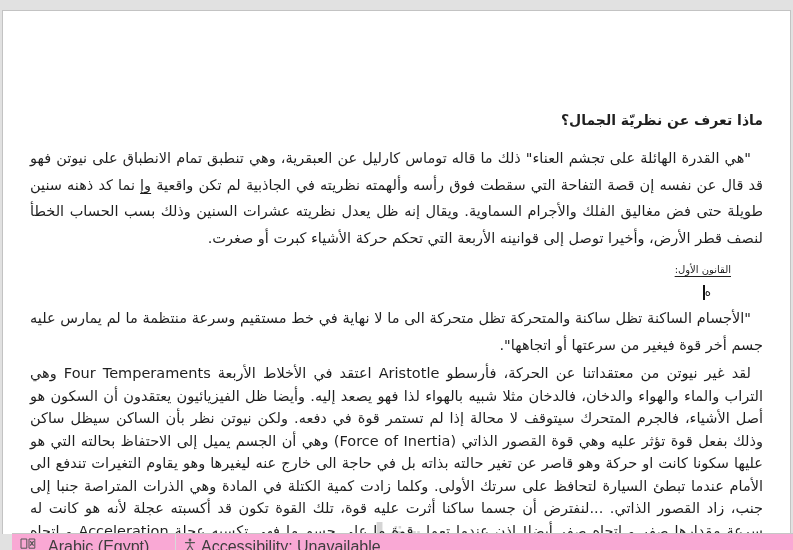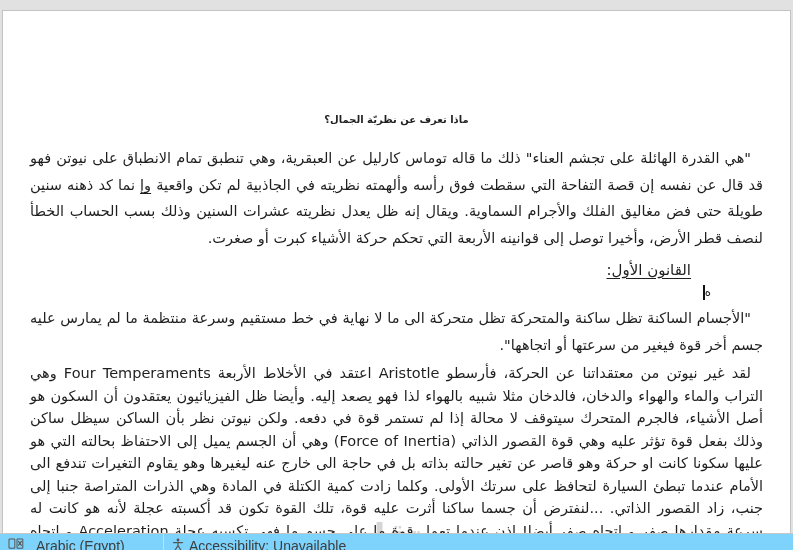"ماذا تعرف عن نظريّة الجمال؟" .doc-title { font-size: 10px -> 14px; text-align: center -> right }
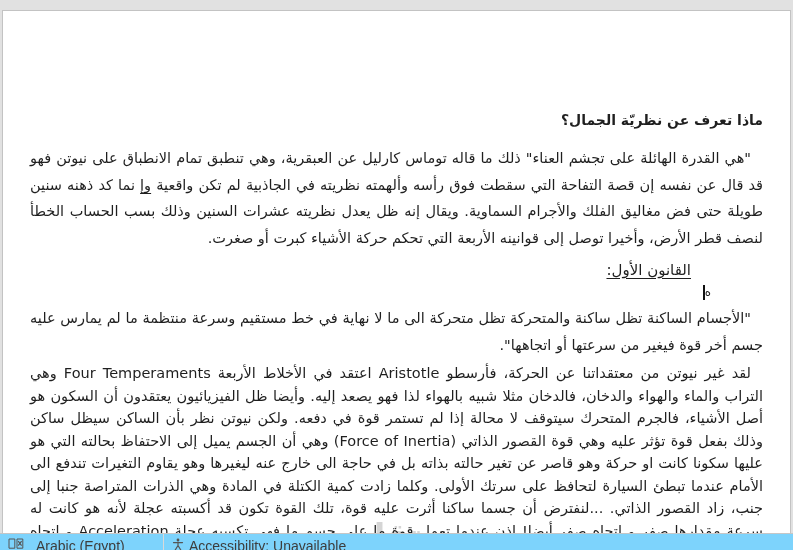"القانون الأول:" .law-heading { font-size: 15px -> 10px; margin: 9px 72px 0 0 -> 9px 32px 0 0 }
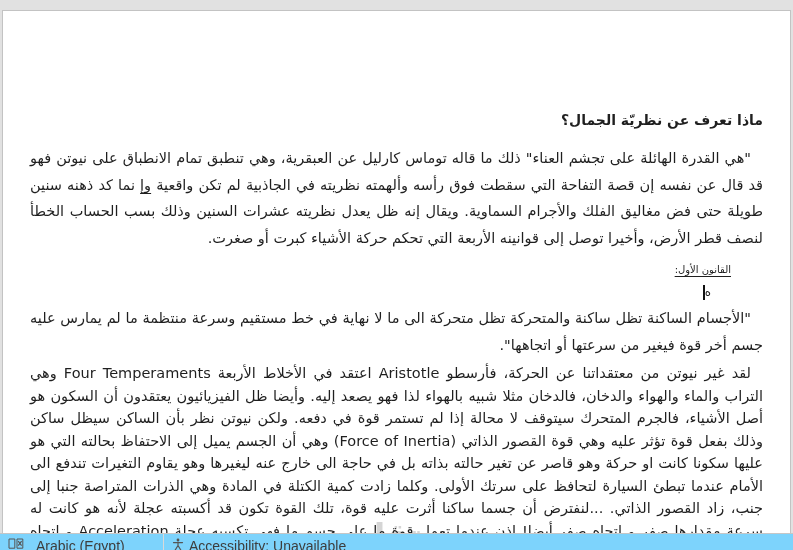"Arabic (Egypt)" .statusbar { background: #7dd3fc -> #f9a8d4; font-size: 14px -> 16px; left: 0 -> 12px }
